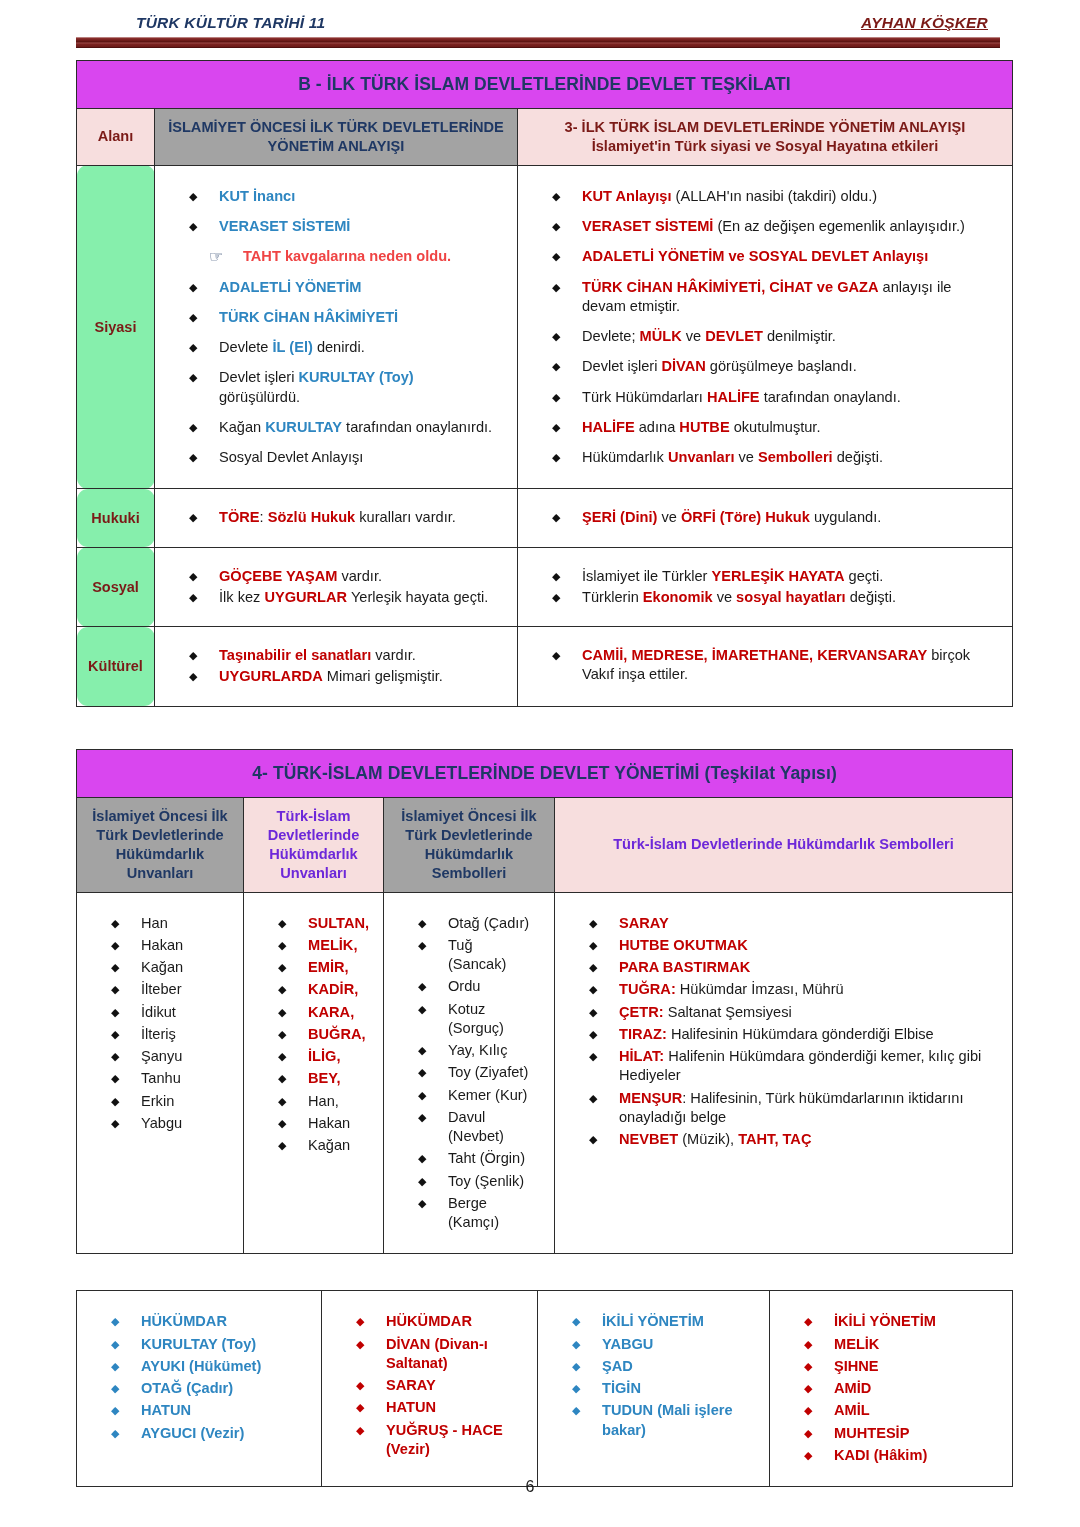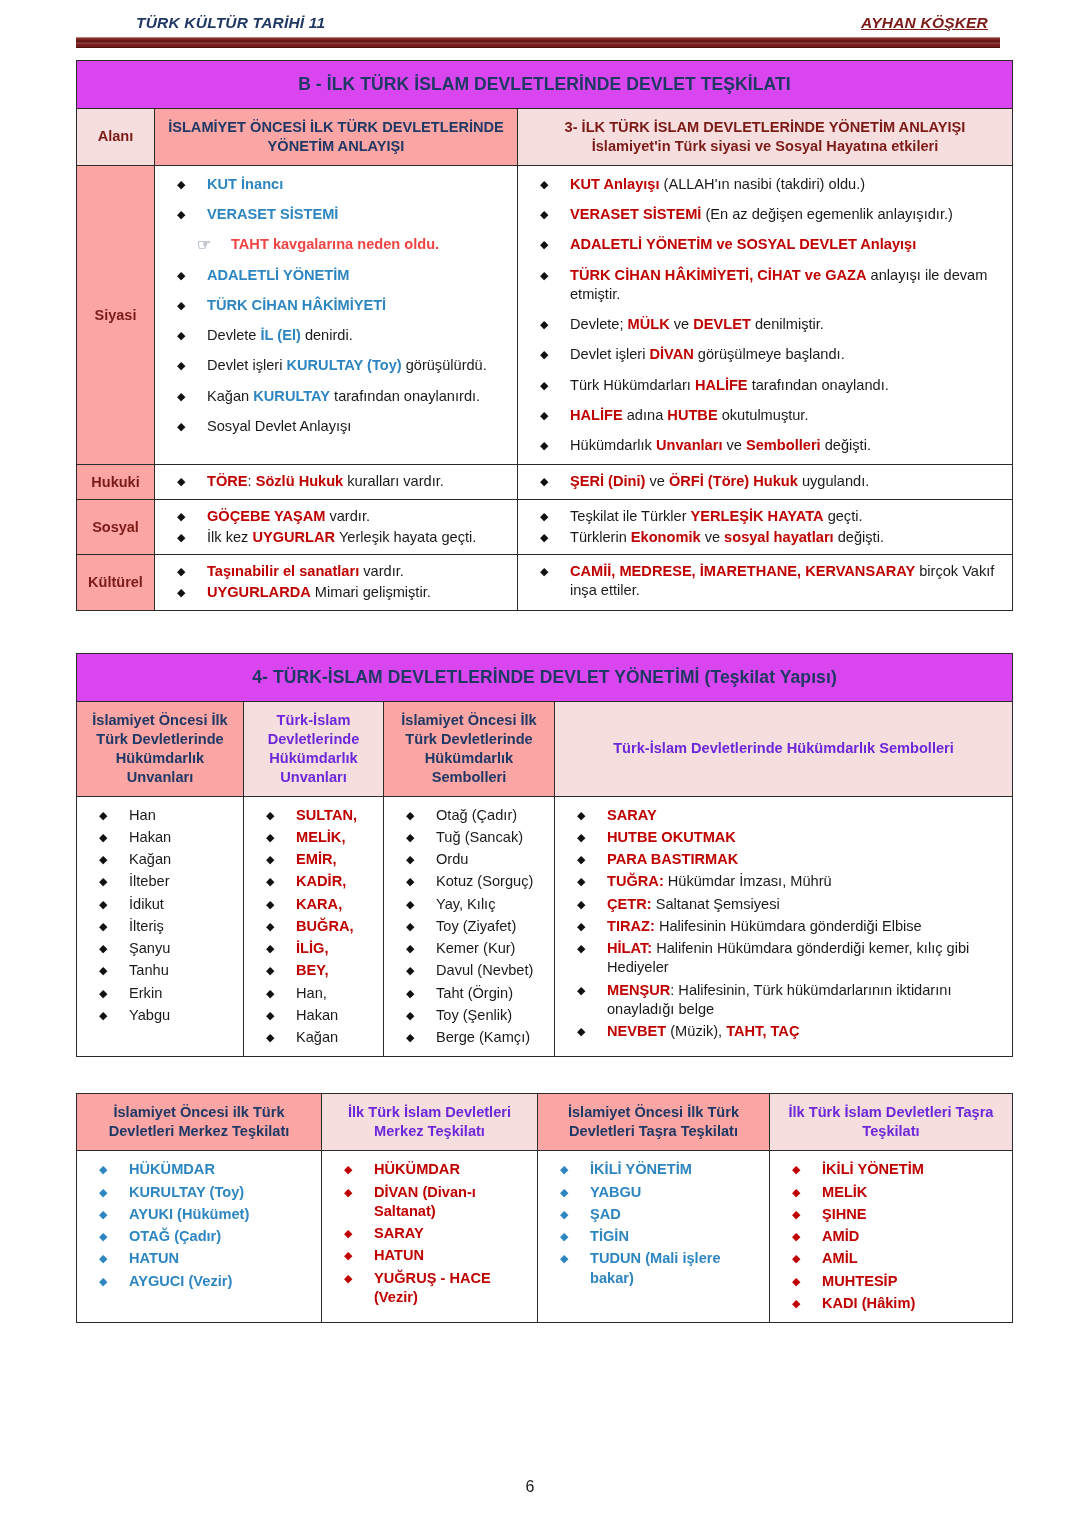"İSLAMİYET ÖNCESİ İLK TÜRK DEVLETLERİNDE" .hdr-blue { background: #fca5a5 -> #a3a3a3 }
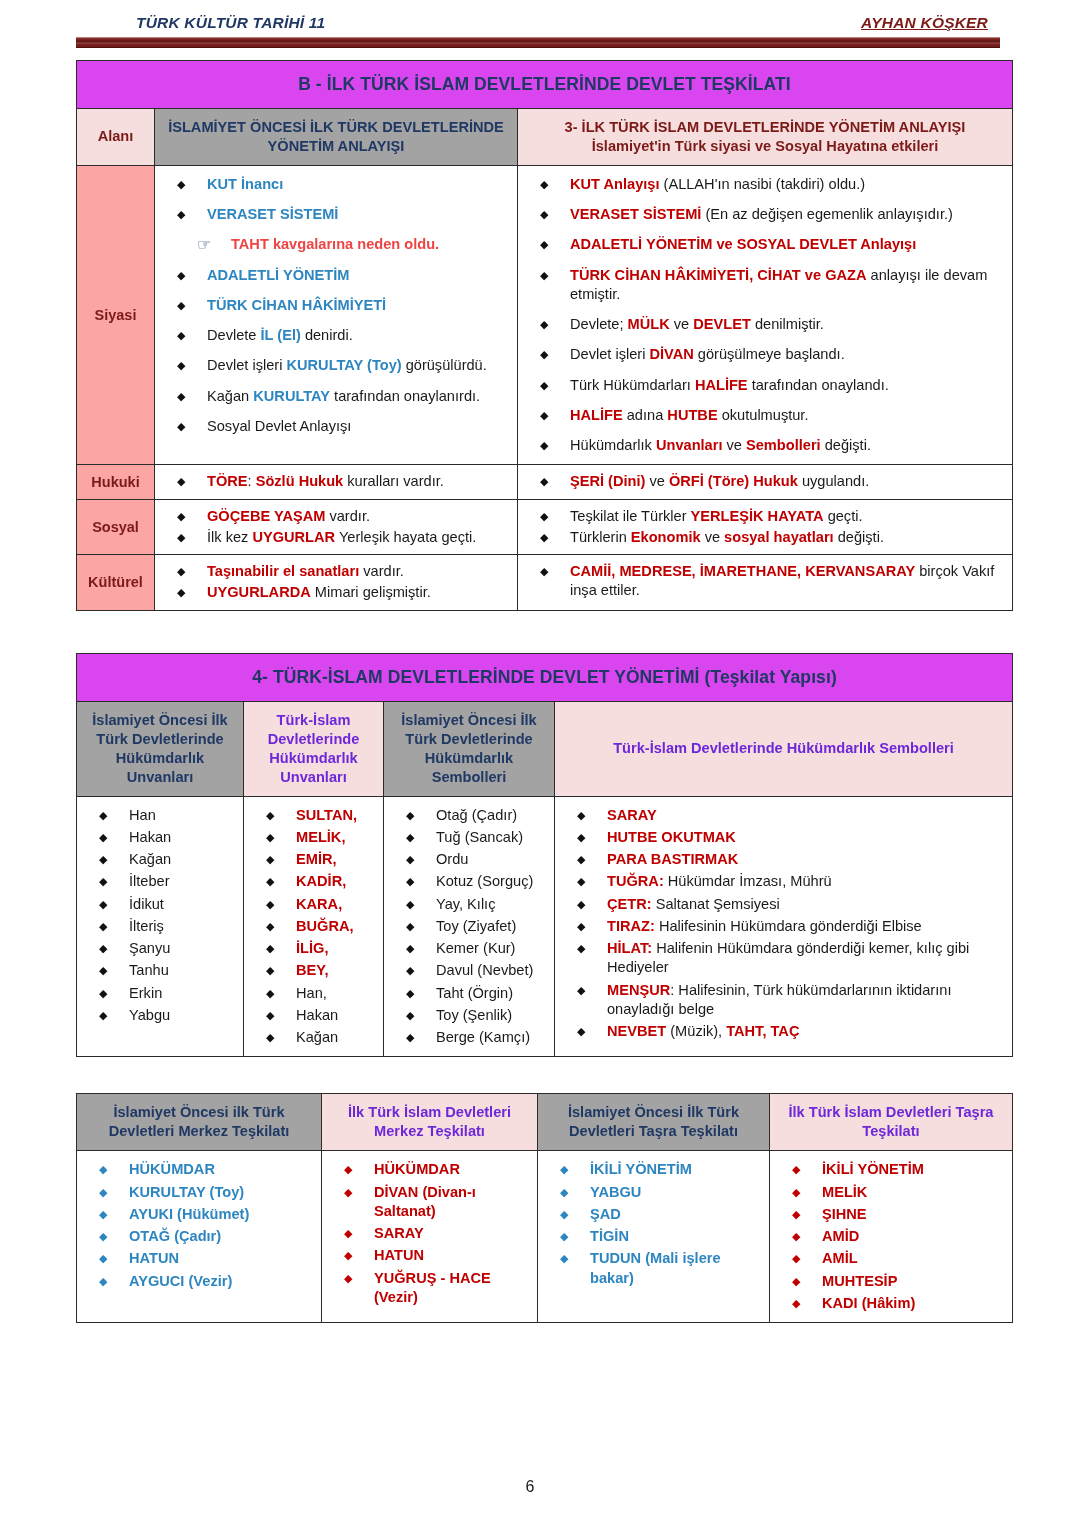"KUT İnancı" ul.b { margin: 0 -> 12px }
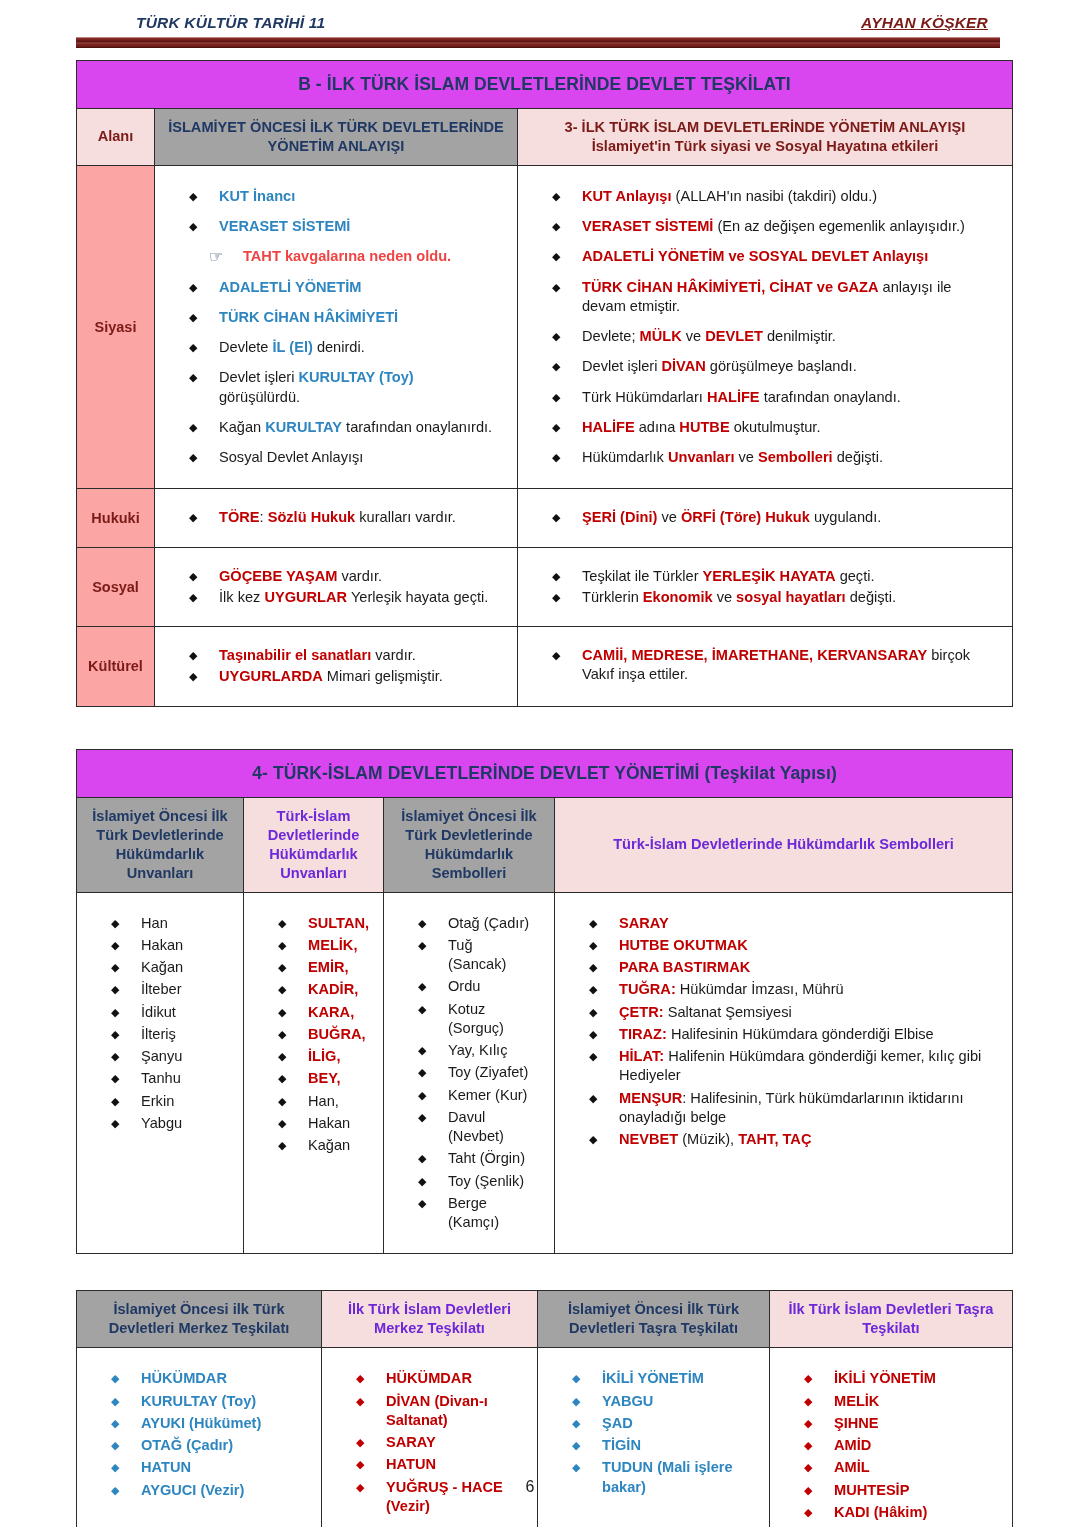"Siyasi" .rowlabel { background: #fca5a5 -> #86efac; border-radius: none -> 11px }
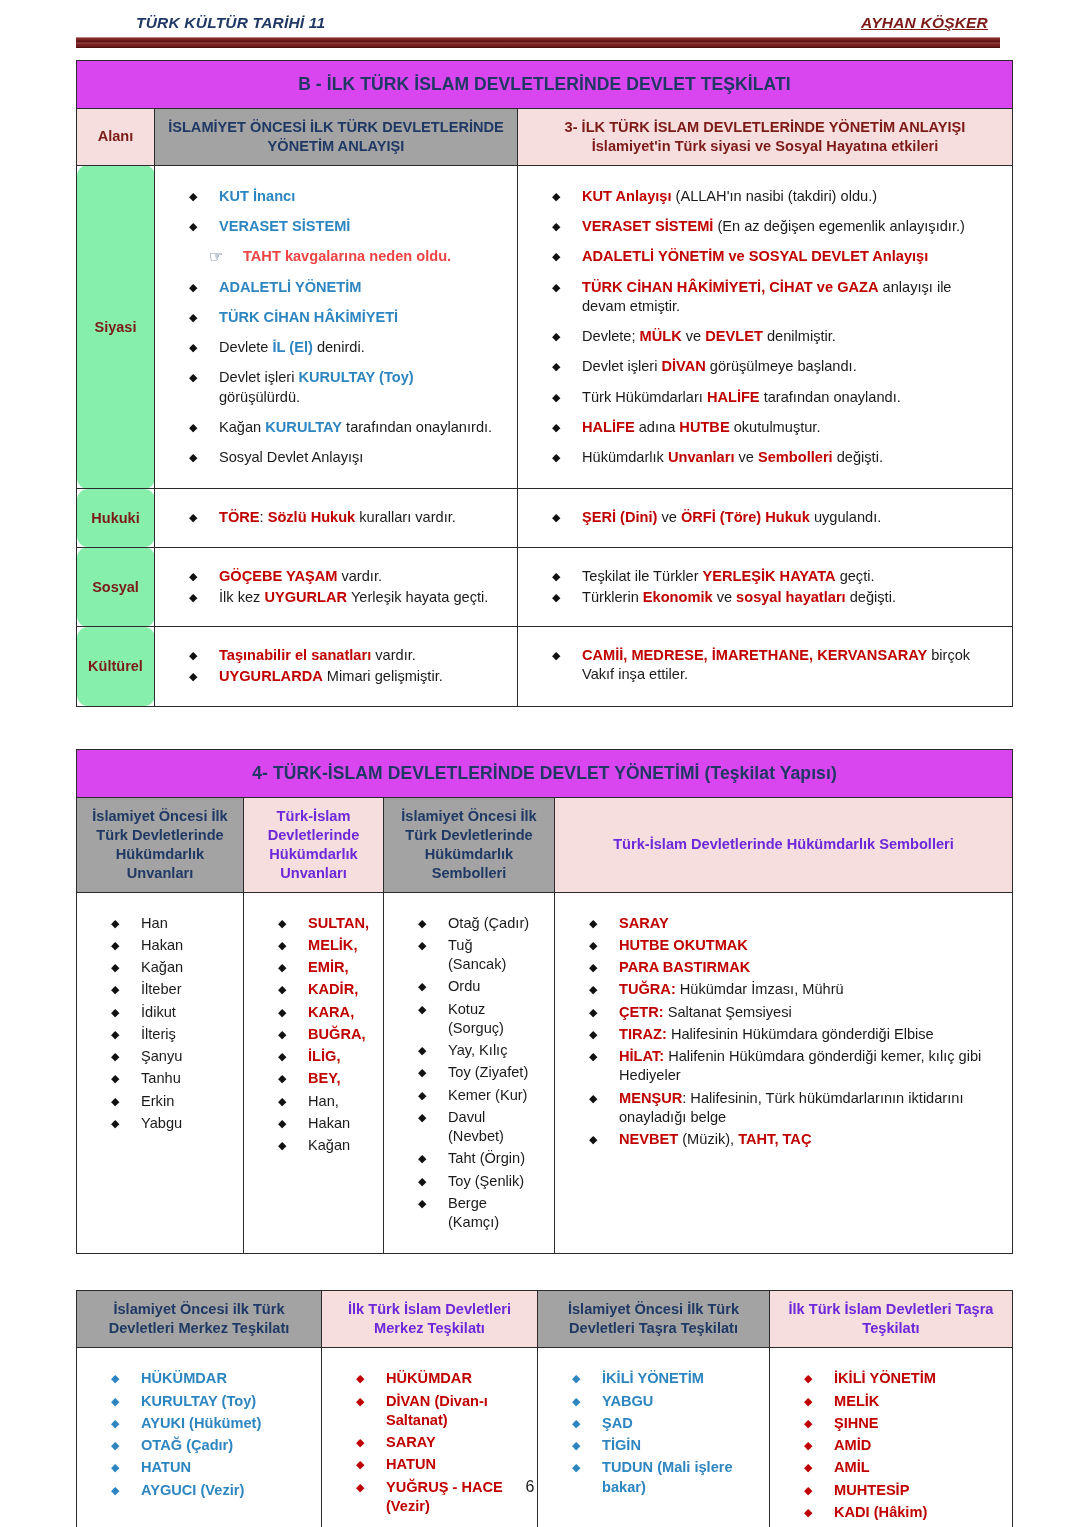"Teşkilat ile Türkler" span.pl { text: Teşkilat -> İslamiyet }
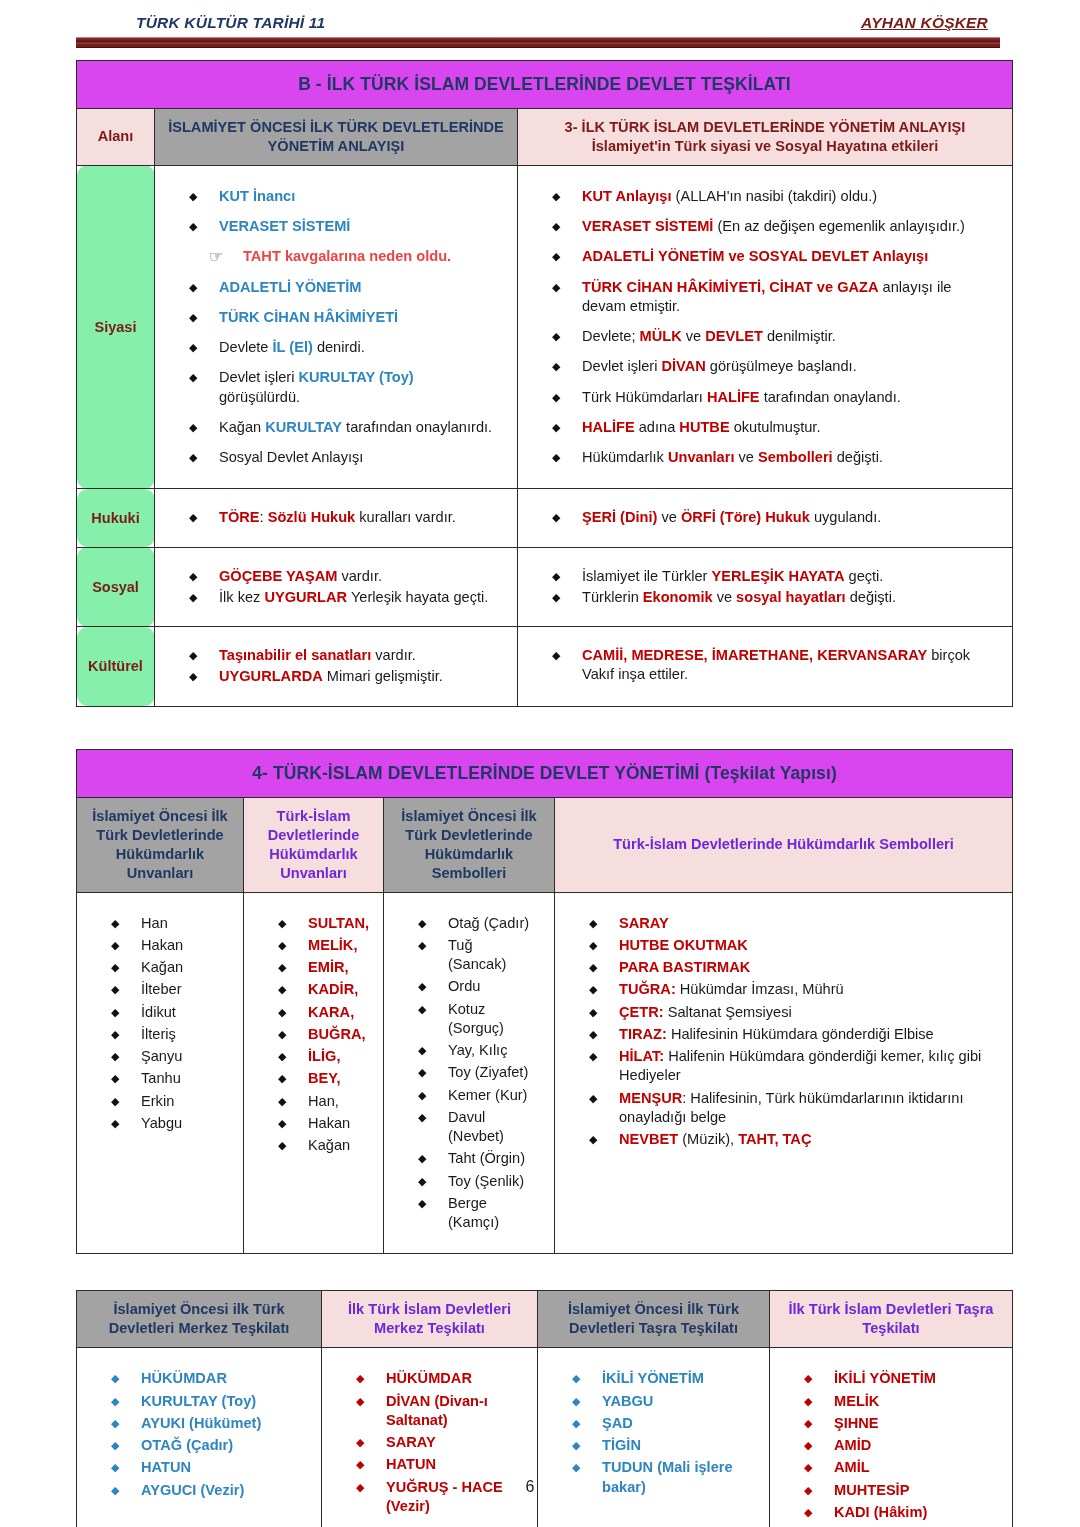"İslamiyet Öncesi ilk Türk Devletleri" tr { html: <tr> <td>İslamiyet Öncesi ilk Türk Devletleri Merkez Teşkilatı</td> <td>İlk Türk İslam Devletleri Merkez Teşkilatı</td> <td>İslamiyet Öncesi İlk Türk Devletleri Taşra Teşkilatı</td> <td>İlk Türk İslam Devletleri Taşra Teşkilatı</td> </tr> -> none }
